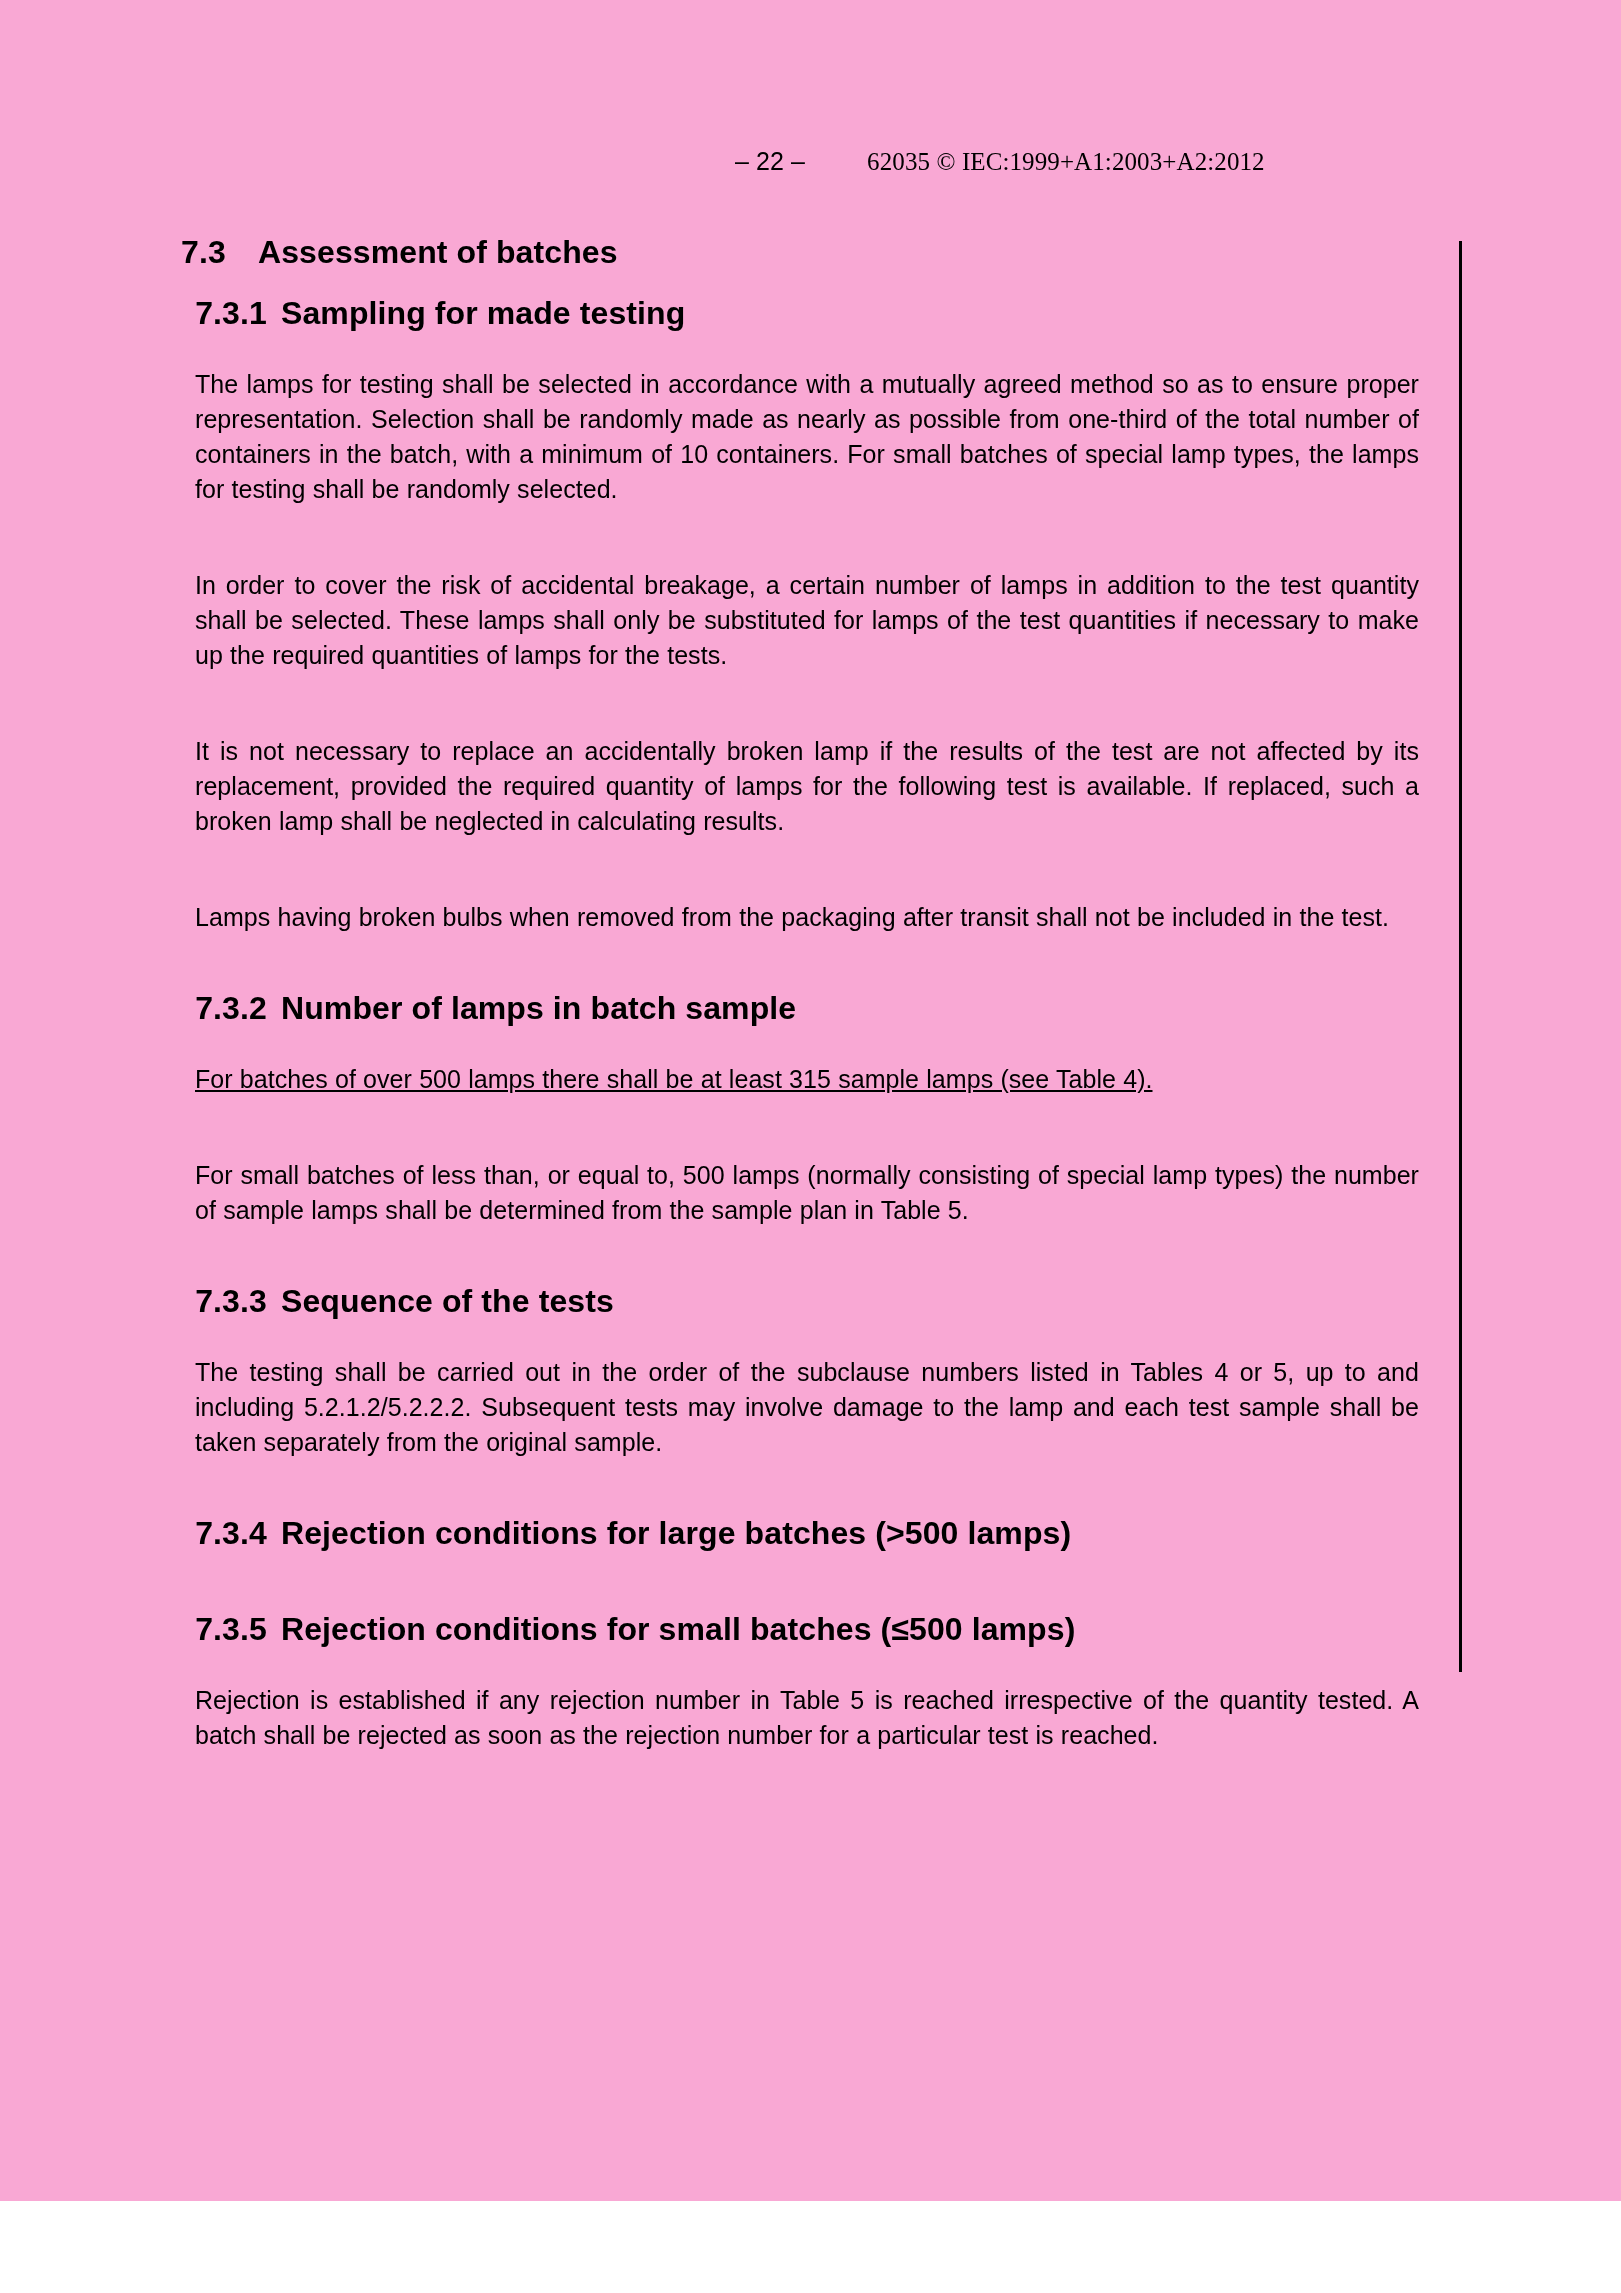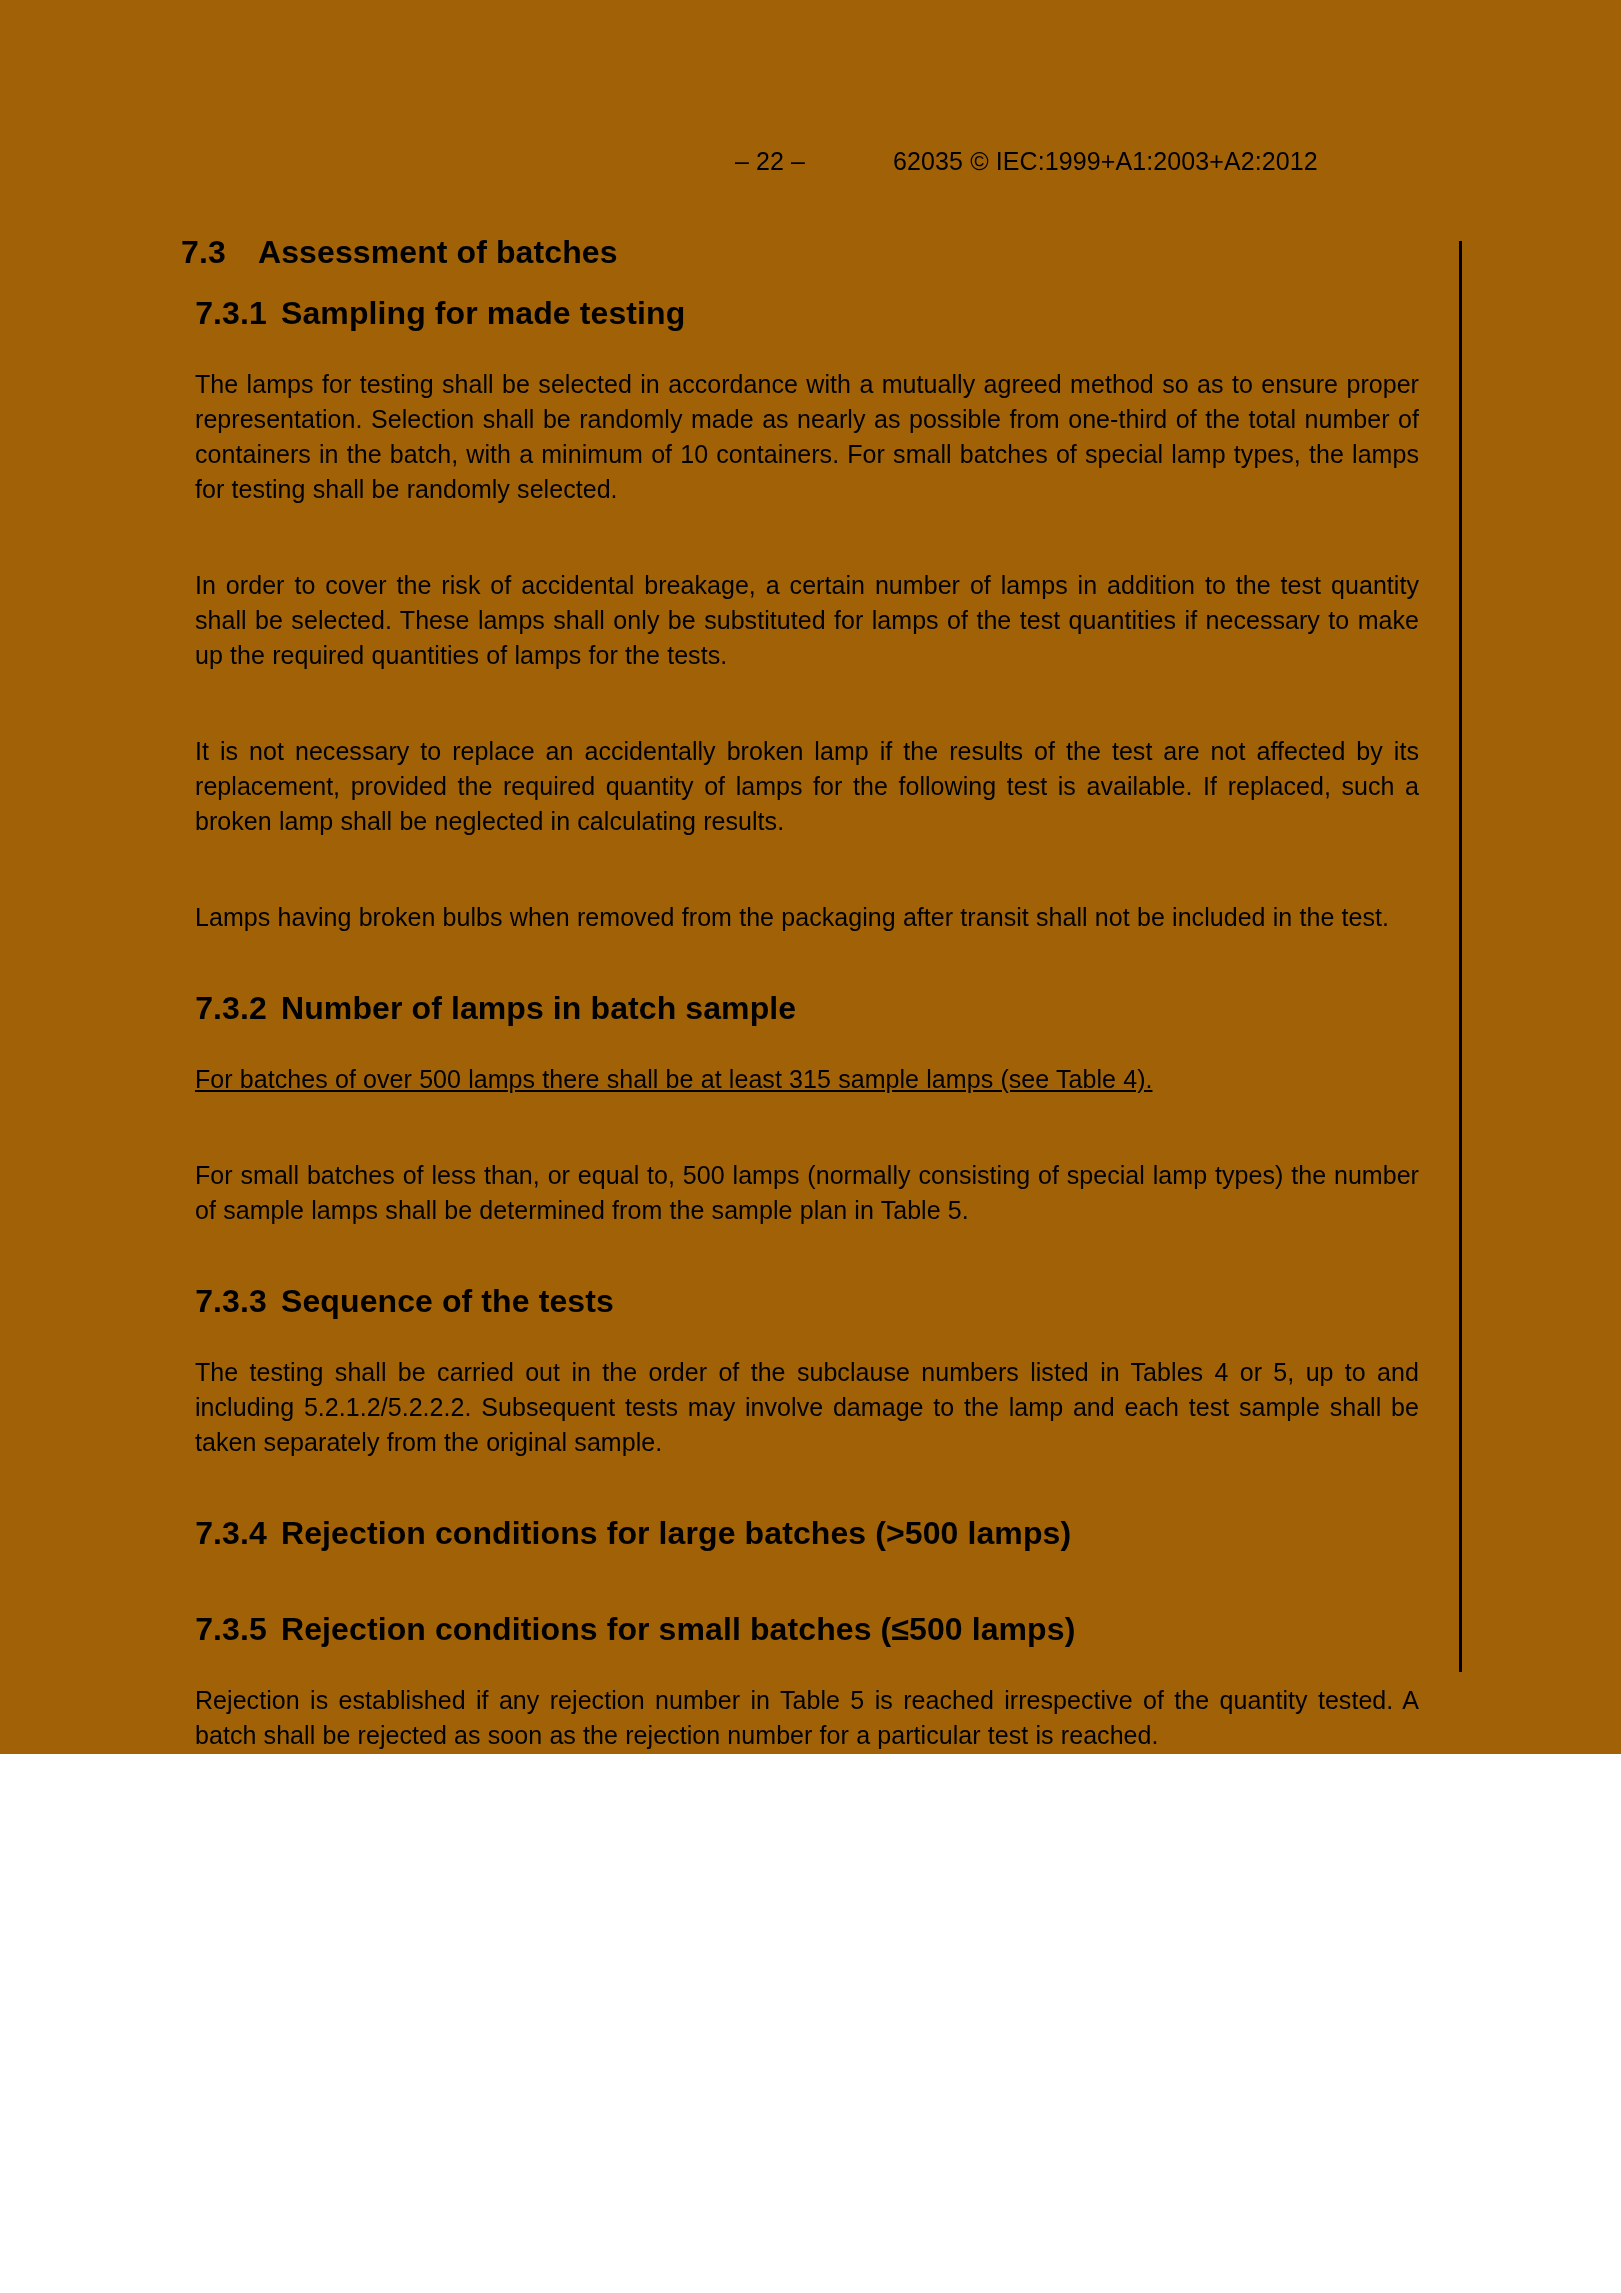"– 22 –" .page { background: #a16207 -> #f9a8d4; height: 1754px -> 2201px }
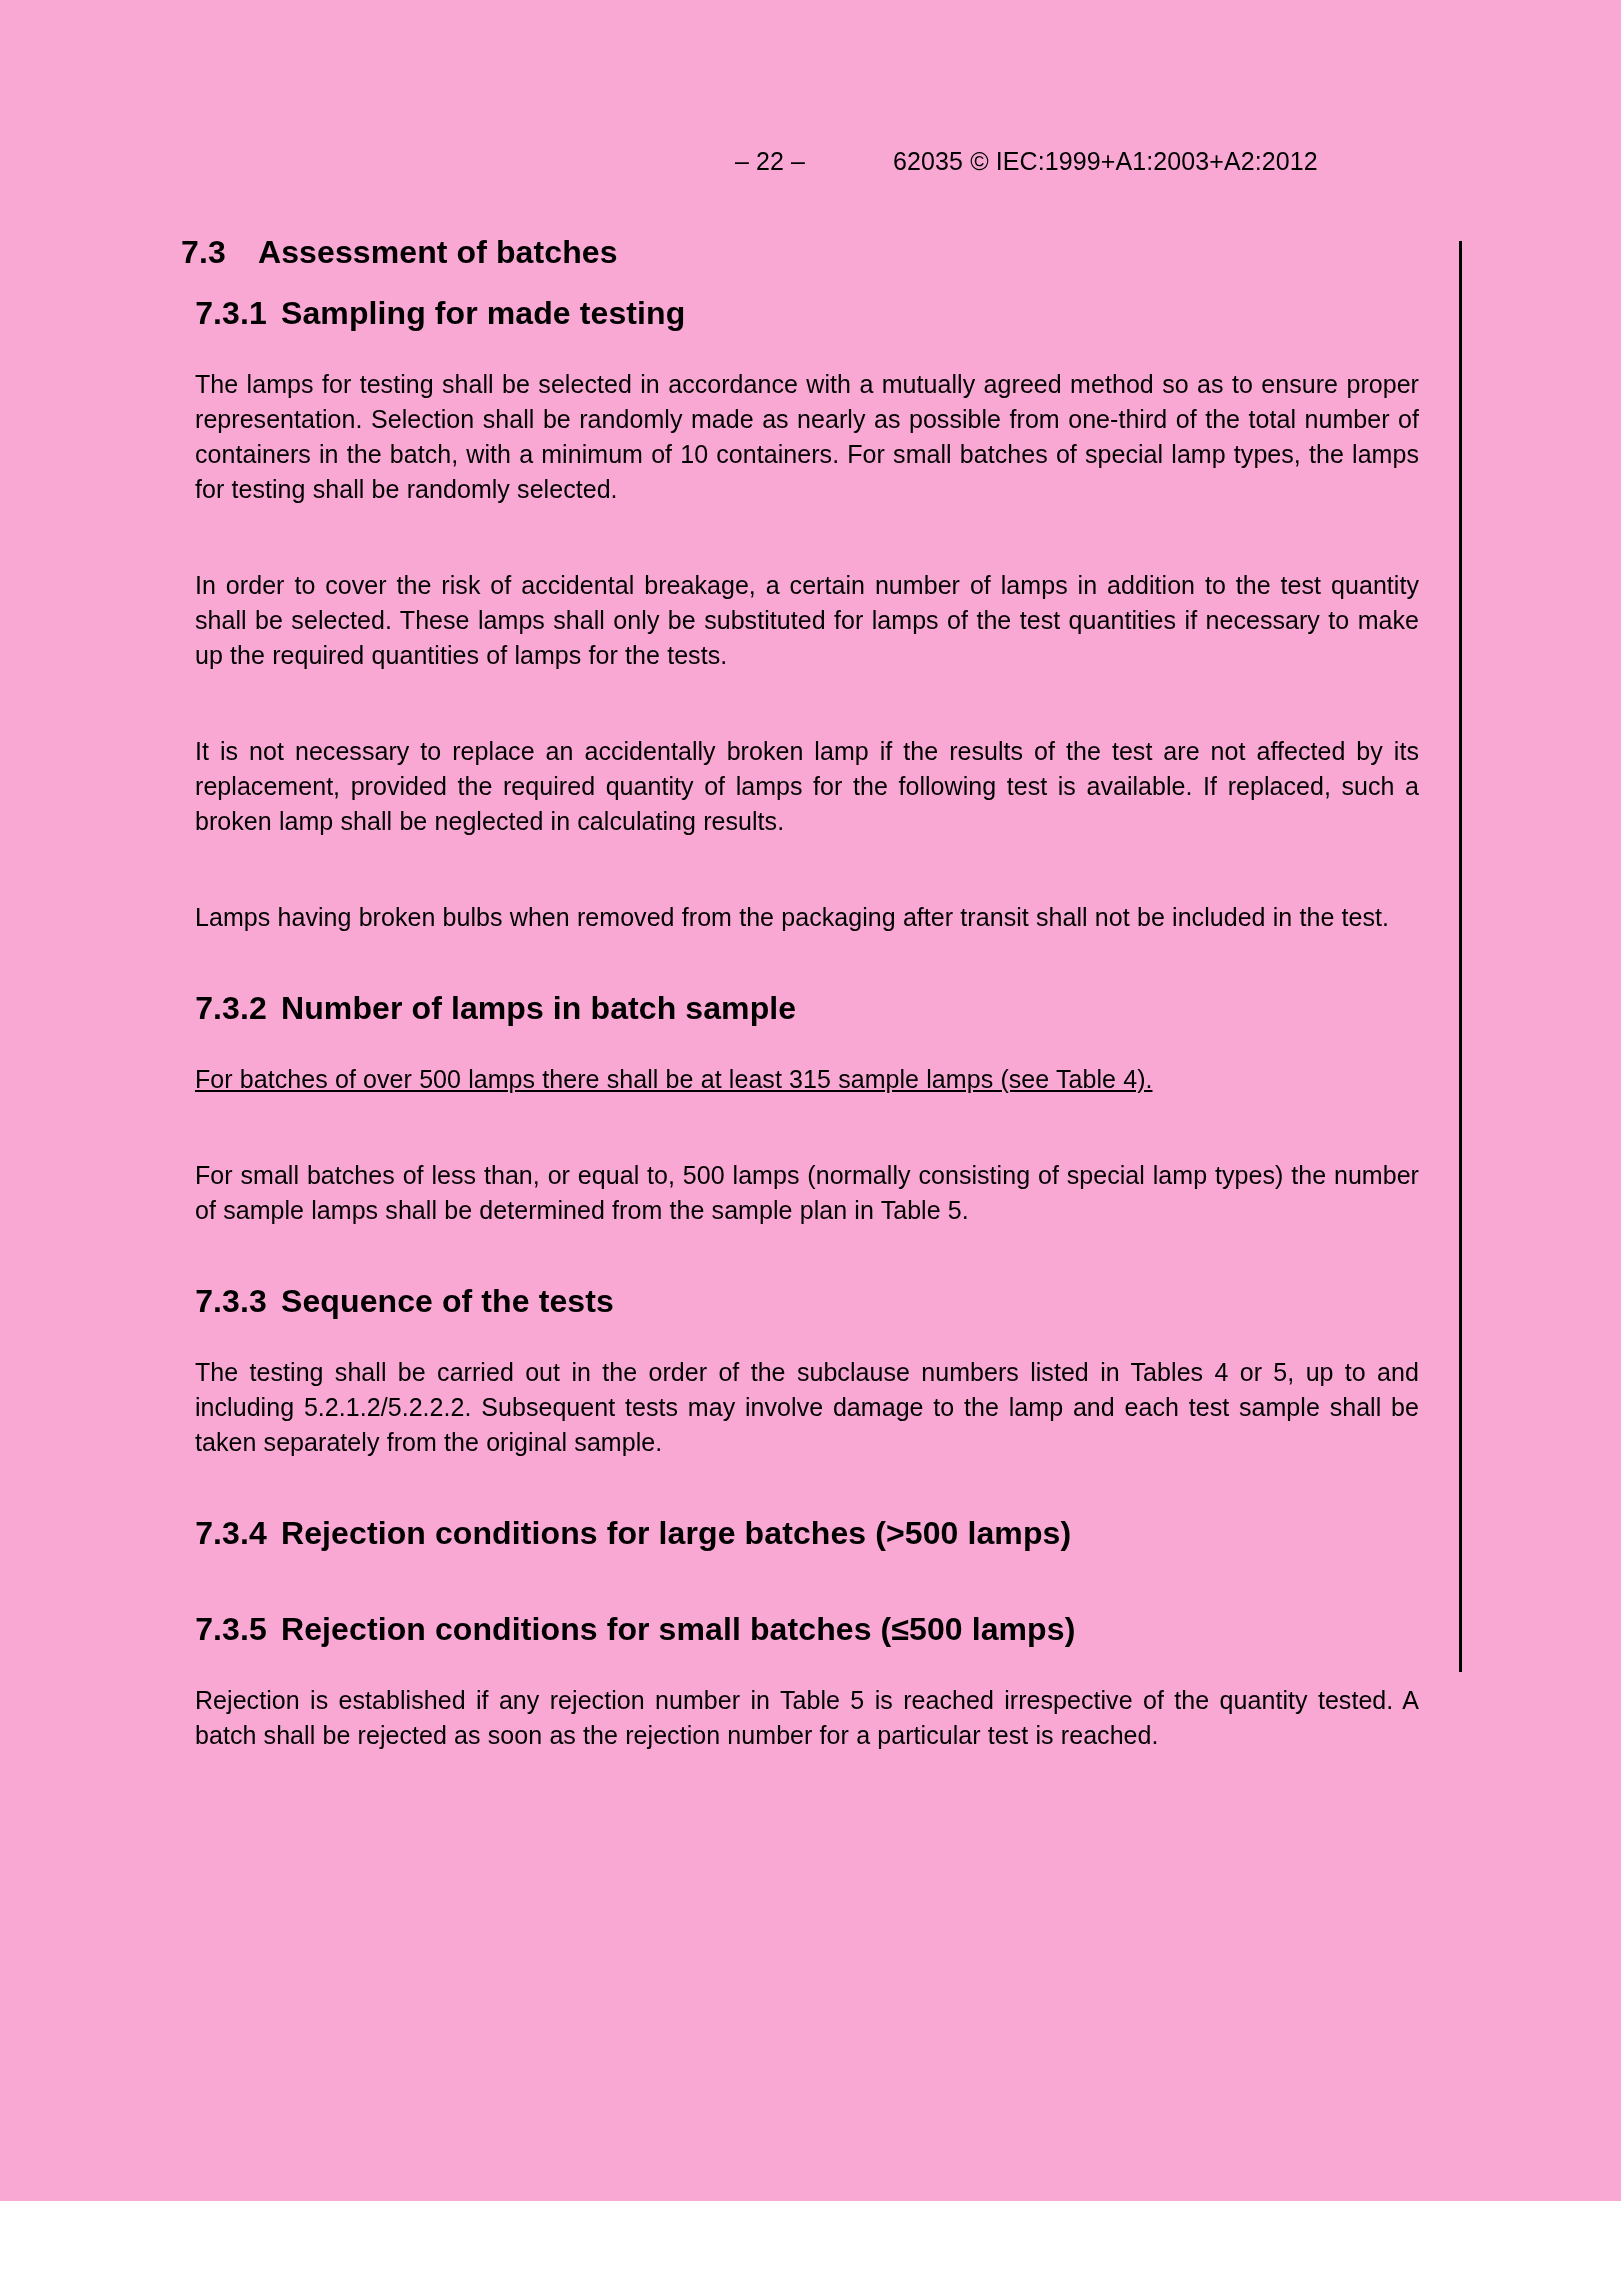"62035 © IEC:1999+A1:2003+A2:2012" .header .doc-ref { font-family: none -> Liberation Serif, serif; margin-left: 88px -> 62px }
